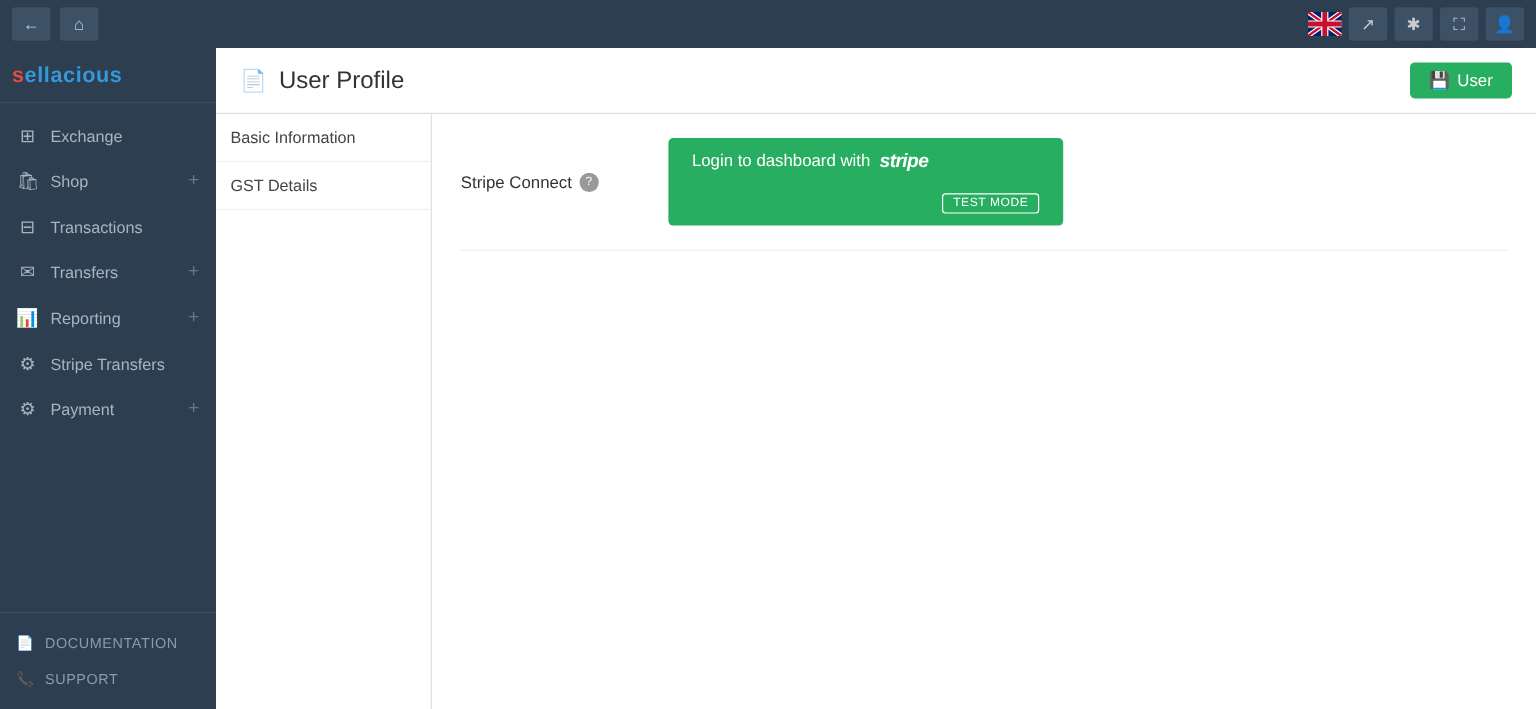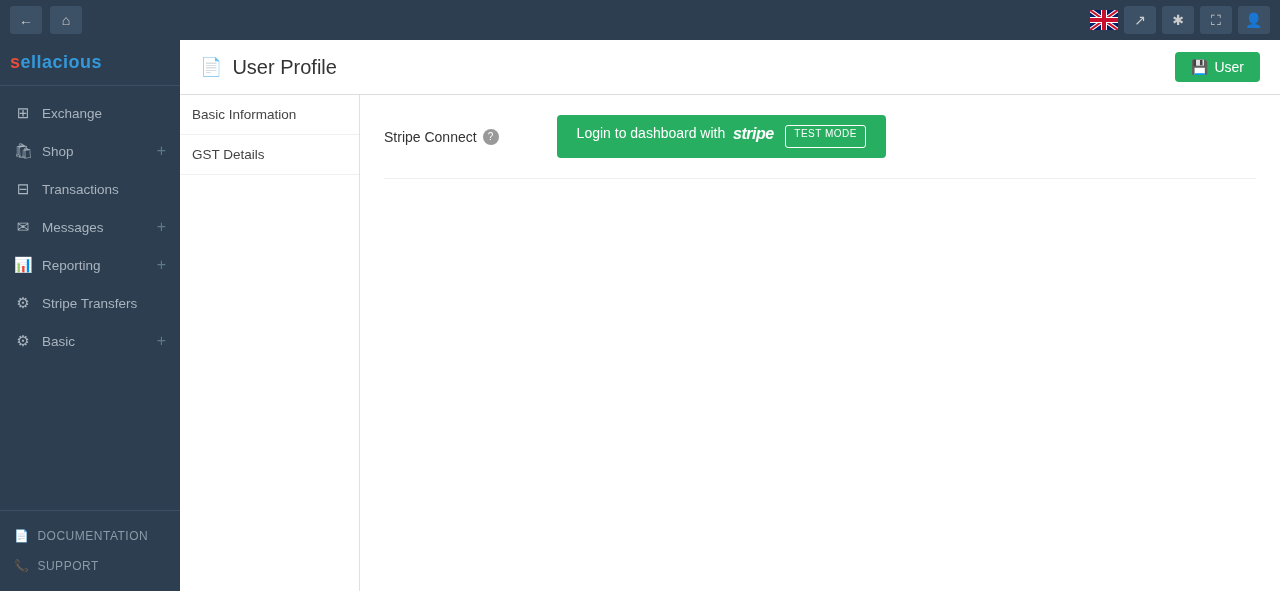"TEST MODE" .test-mode-badge { margin-top: none -> 36px }
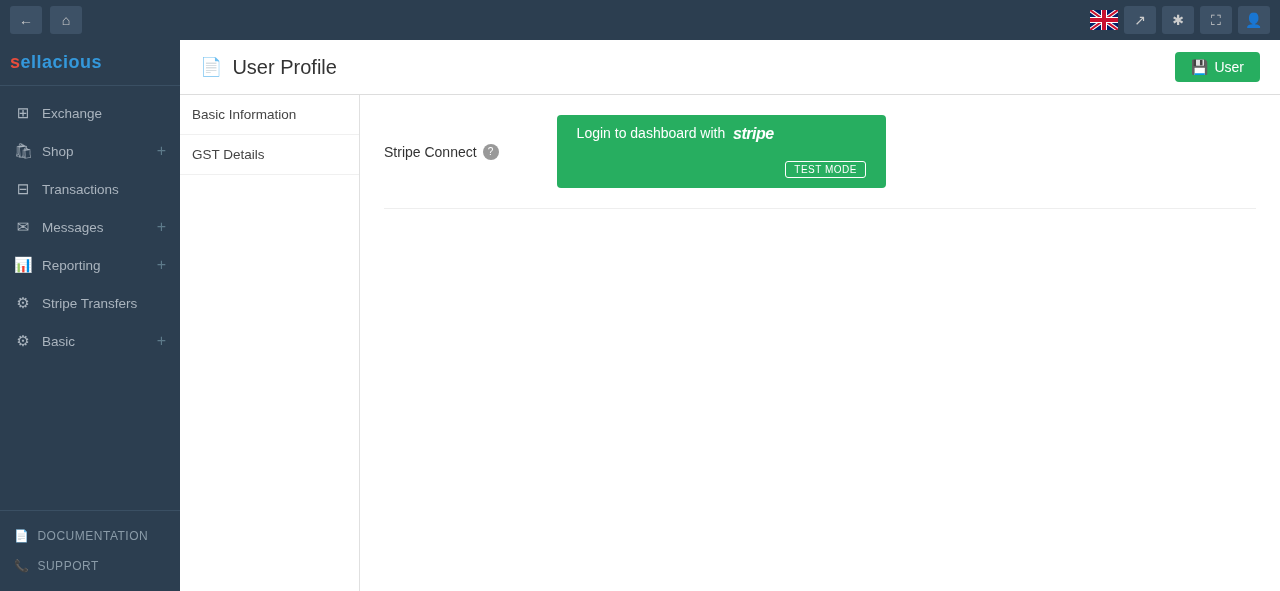"Messages" span { text: Messages -> Transfers }
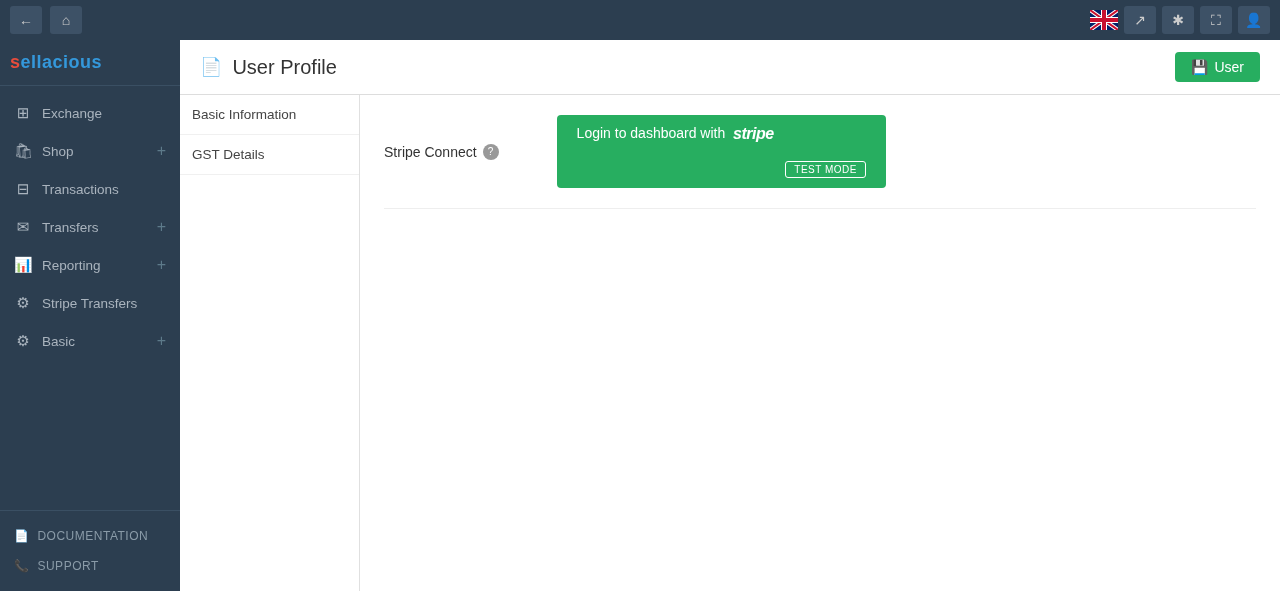"Basic" span { text: Basic -> Payment }
